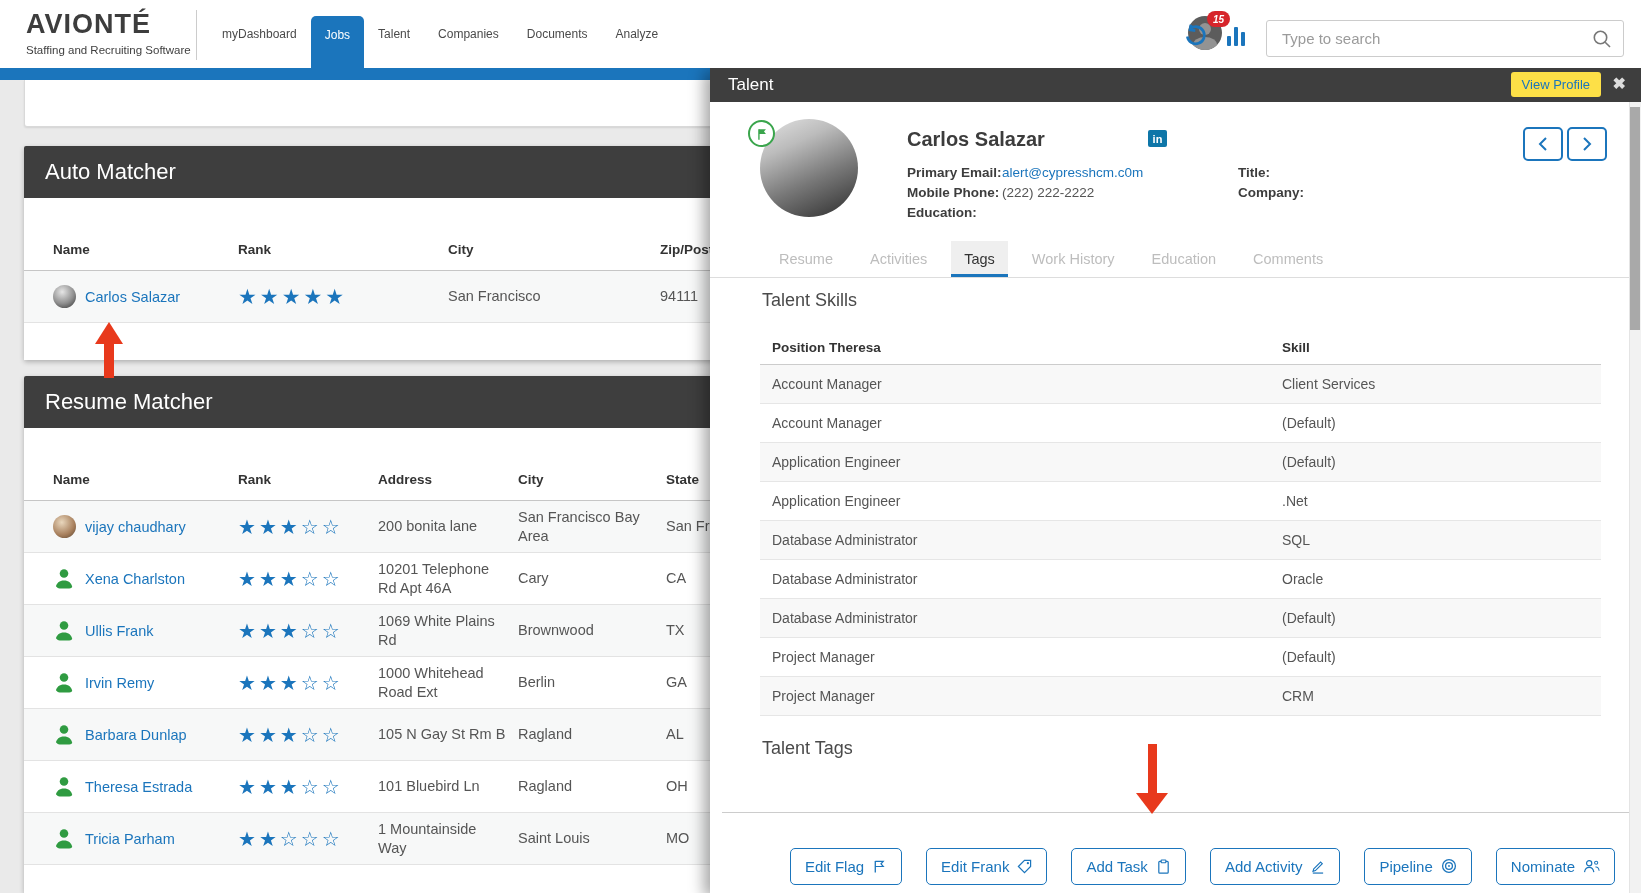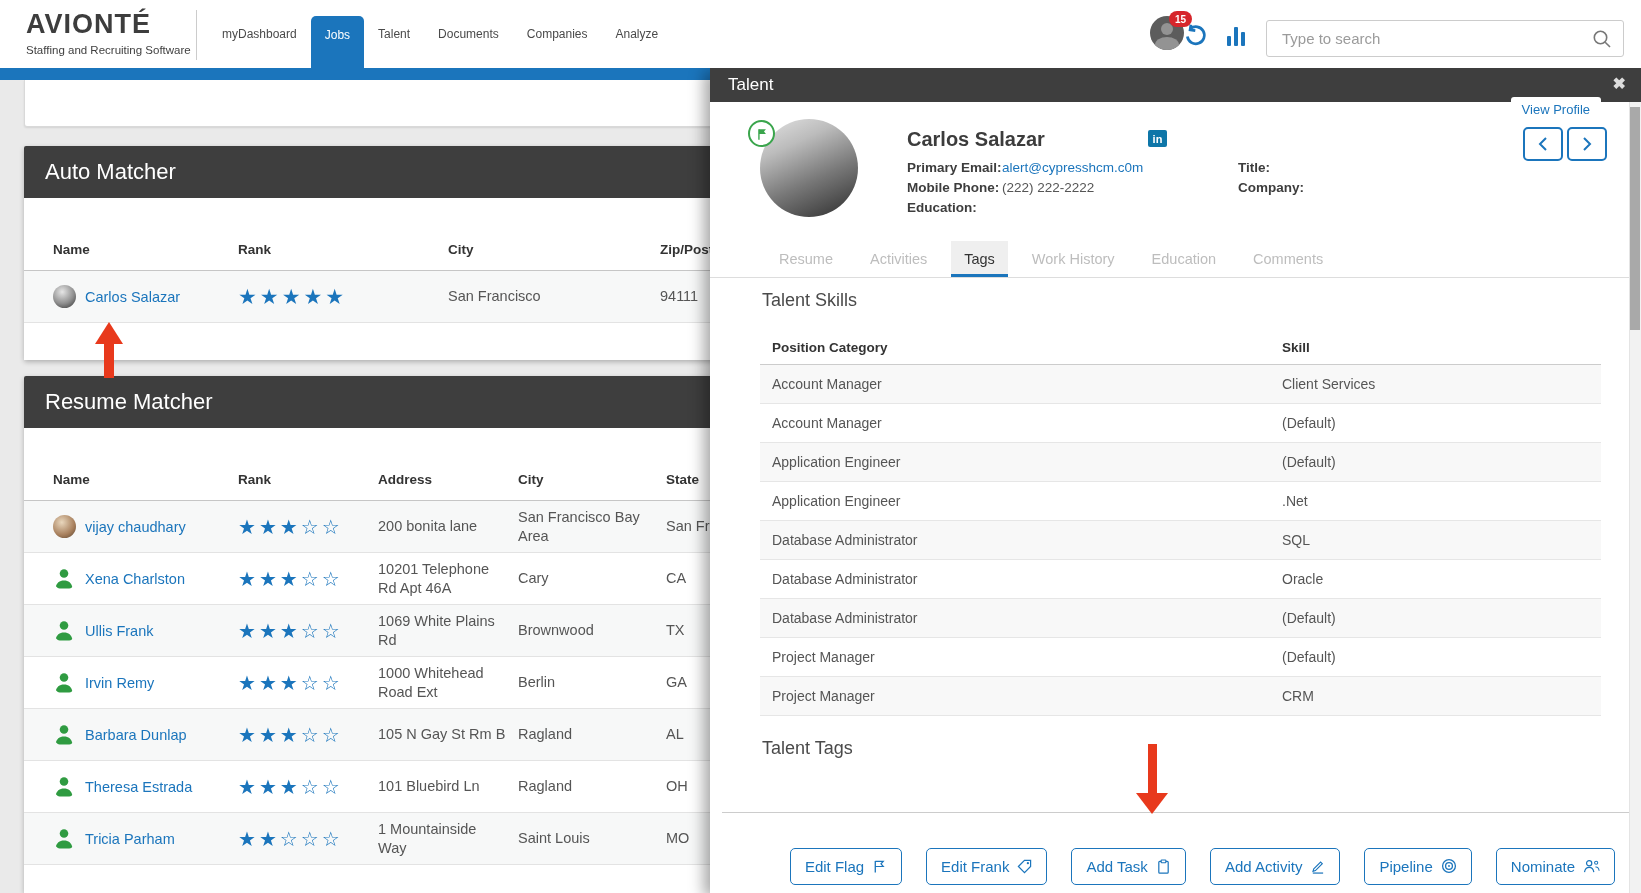"15" .avatar-wrap { font-style: none -> italic; left: 1150px -> 1188px }
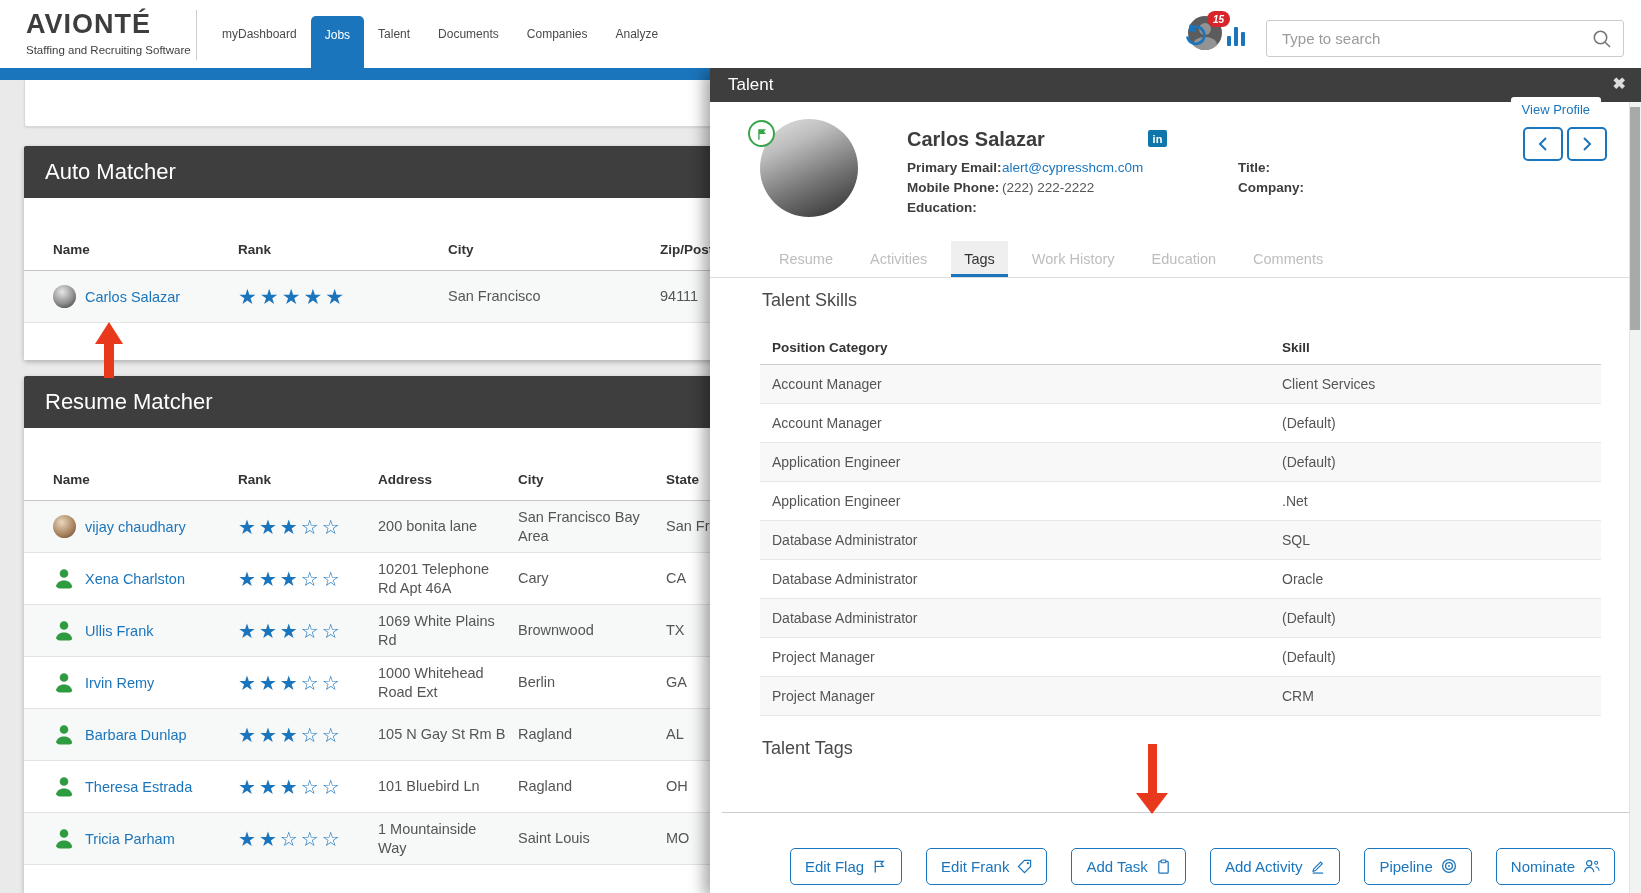"Documents" div.nav-item { order: before "Companies" -> after "Companies" }
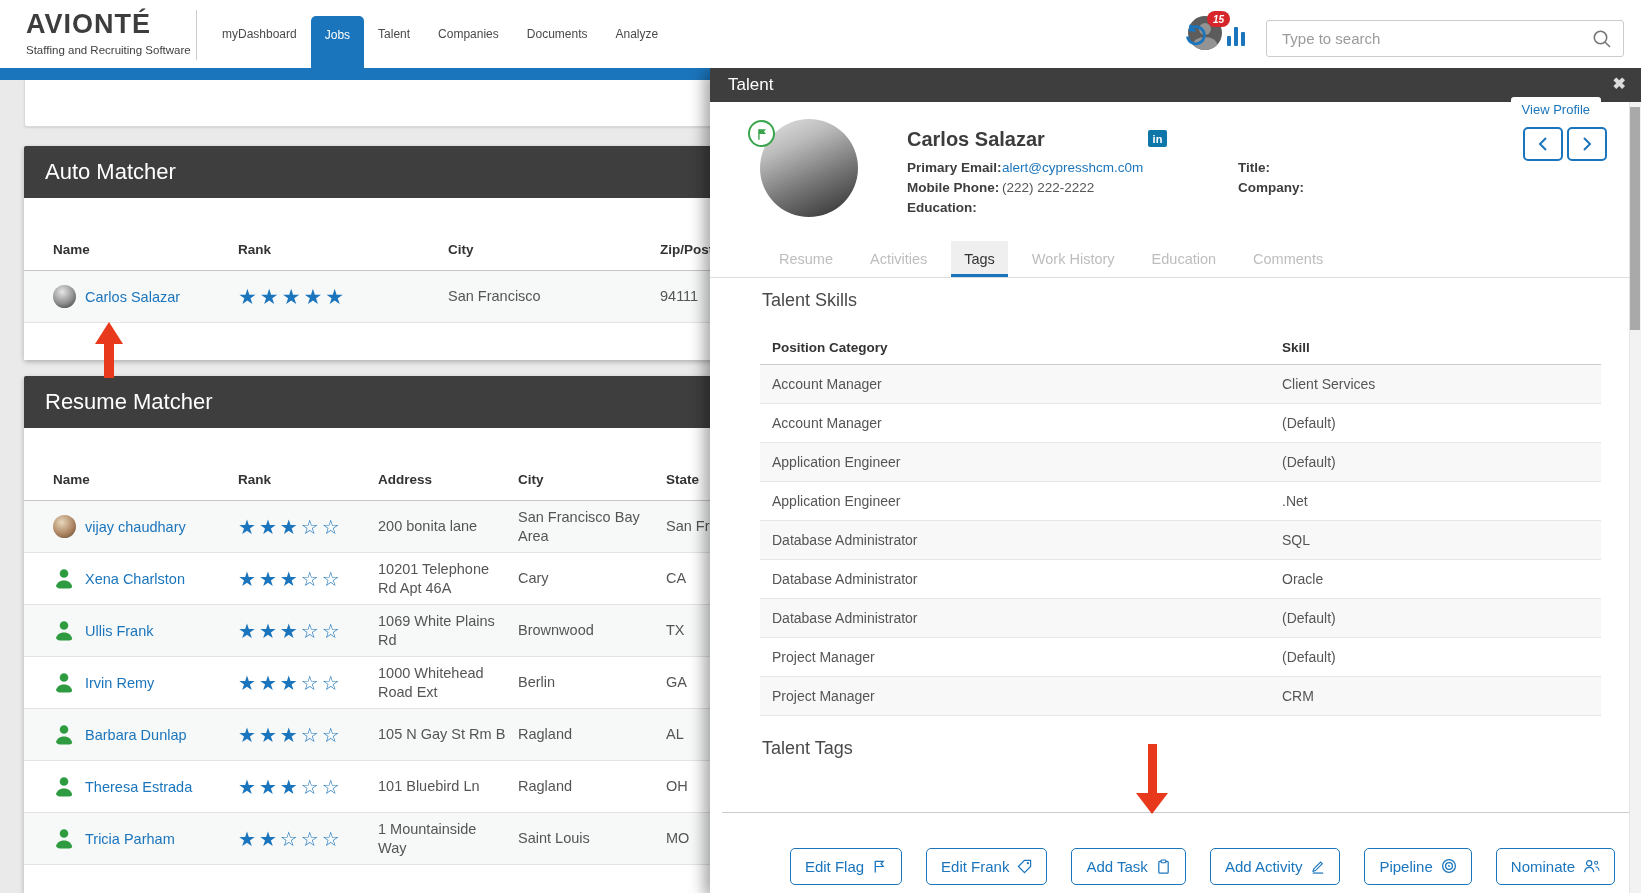"View Profile" .view-profile-btn { background: #ffffff -> #fde047; margin-top: 25px -> none }
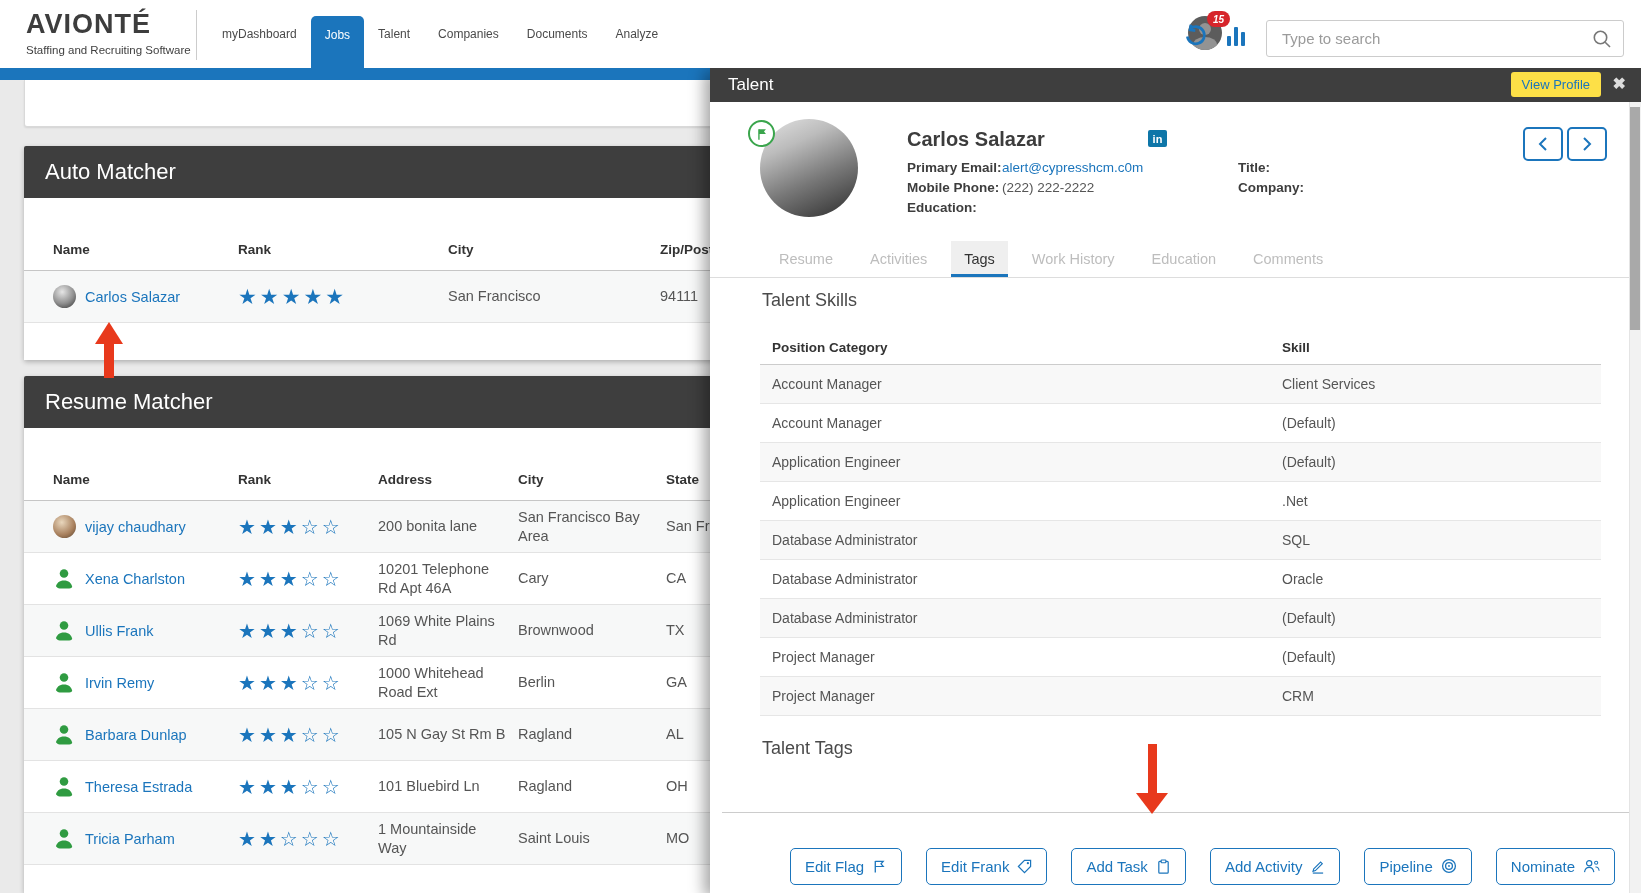"Primary Email:" .info-row { align-items: flex-start -> flex-end }
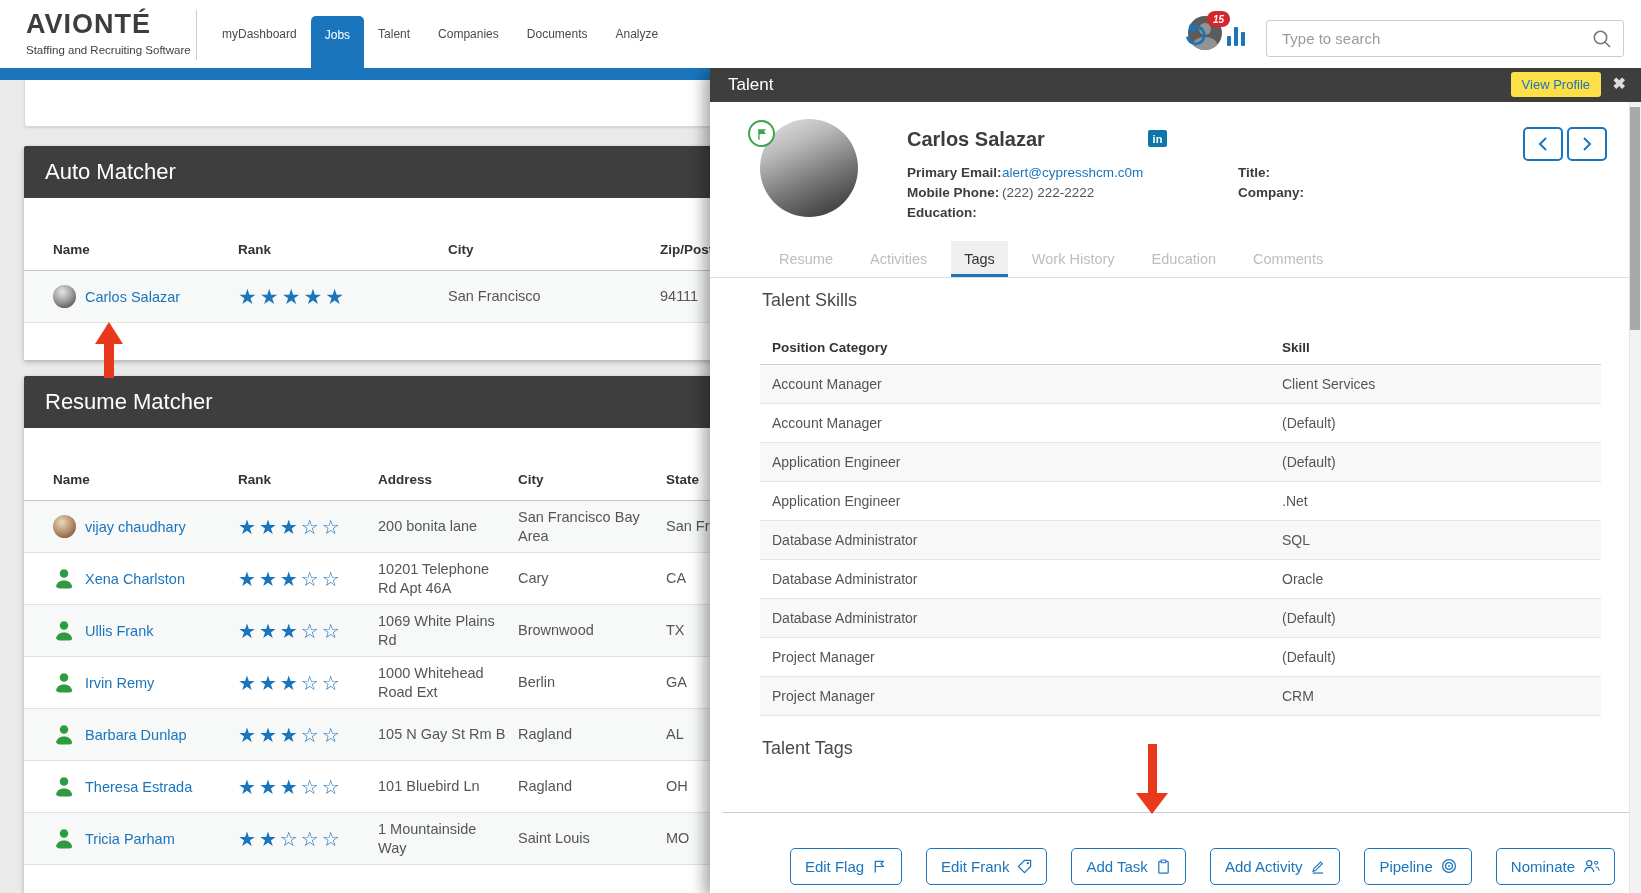"Position Category" div { text: Category -> Theresa }
